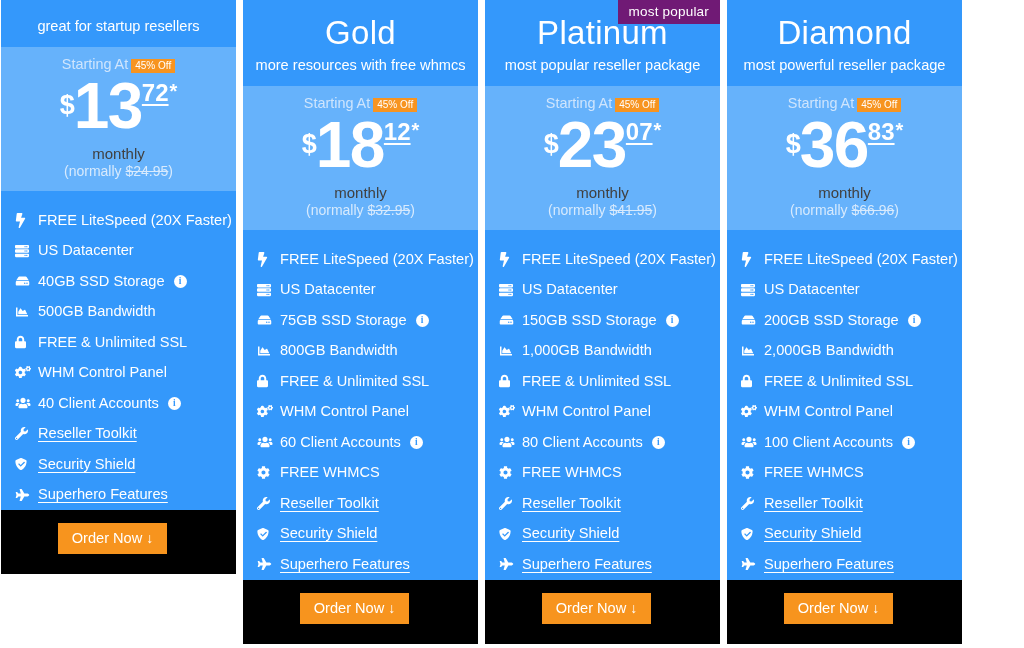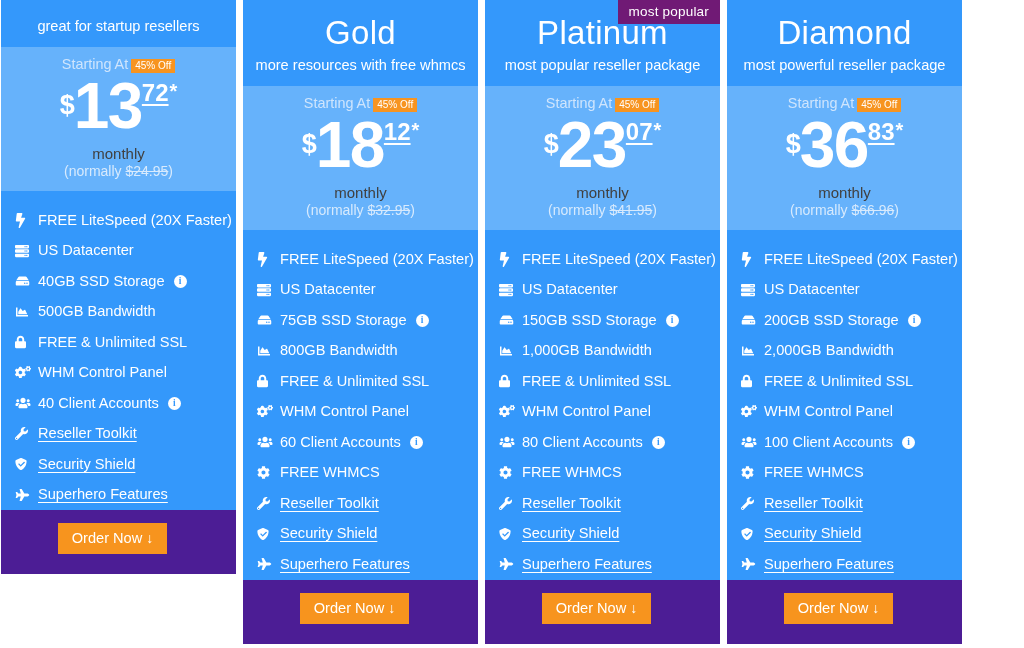"Order Now ↓" .order-wrap { background: #4c1d95 -> #000000 }
